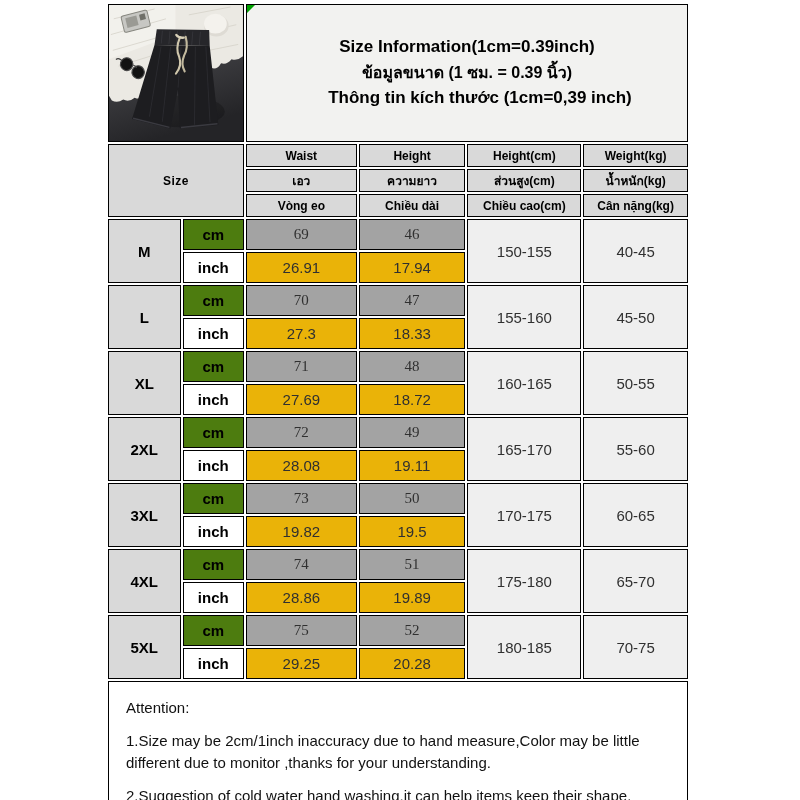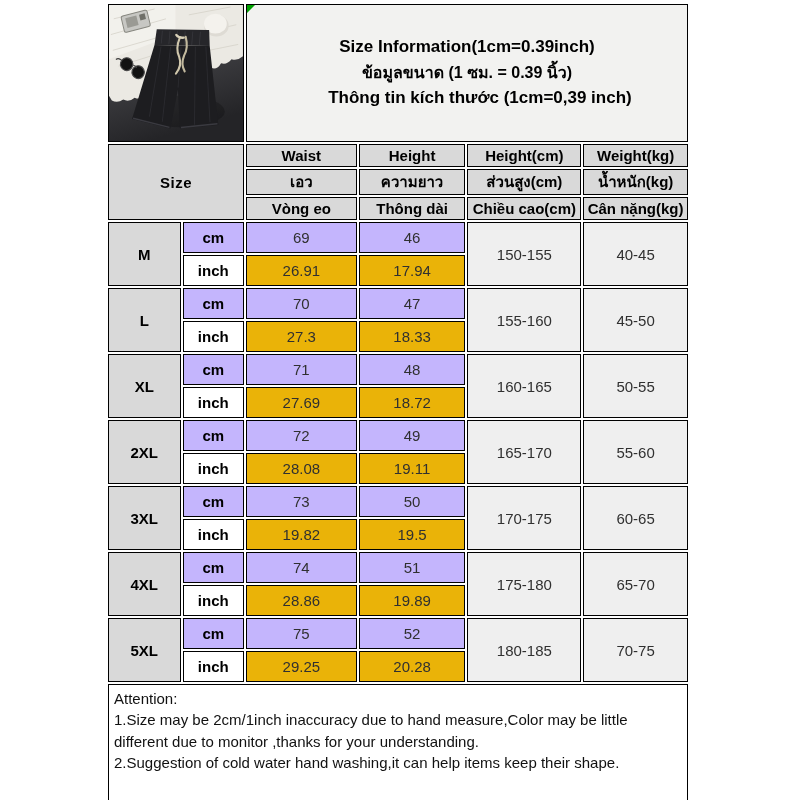"Waist" .hdr-row td { font-size: 15px -> 12px }
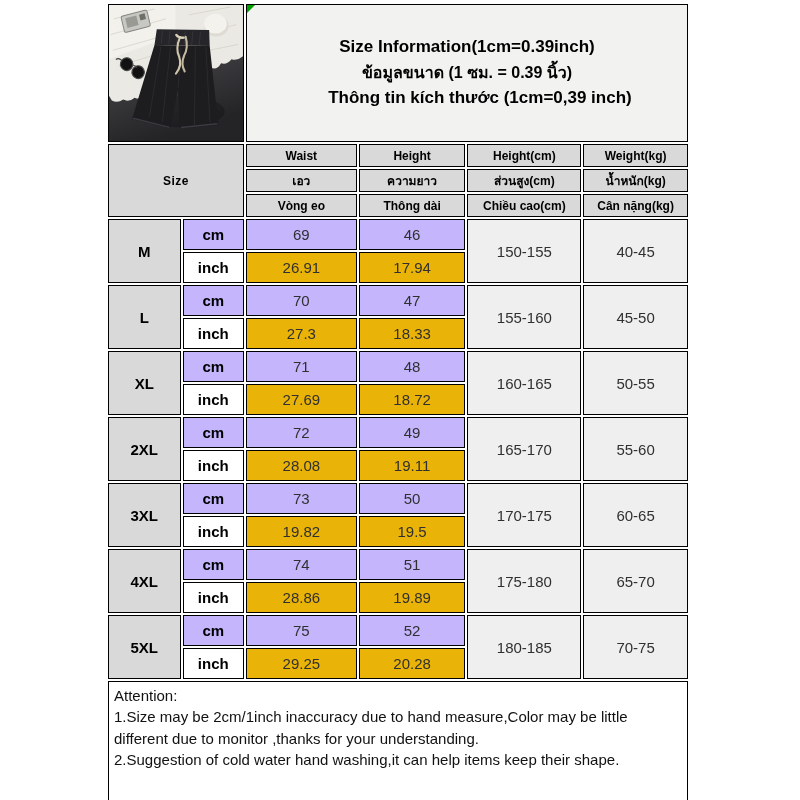"Thông dài" td { text: Thông -> Chiều }
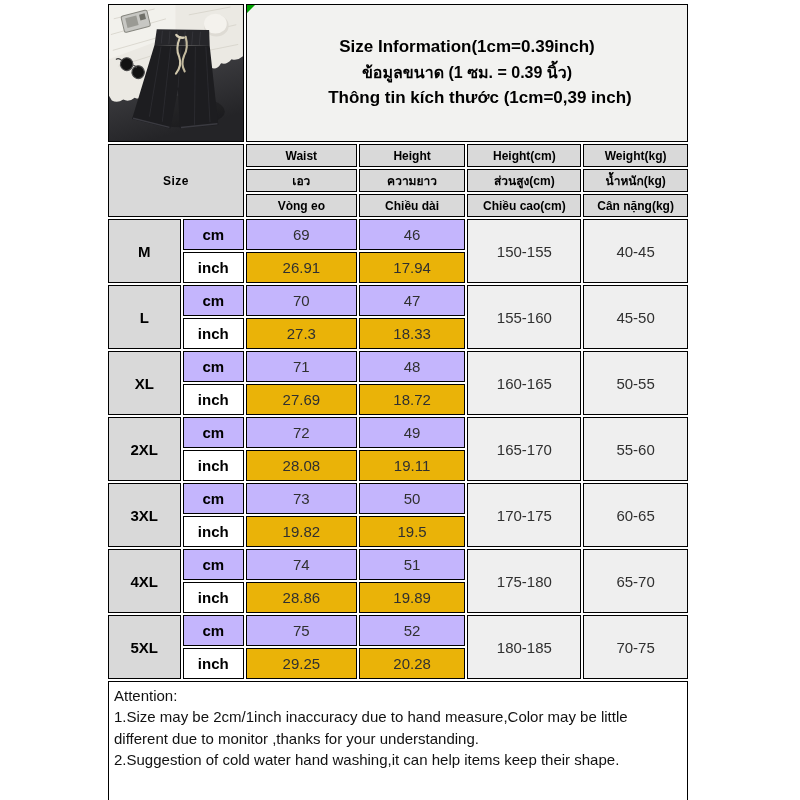"cm" td.u-cm { background: #c4b5fd -> #4d7c0f }
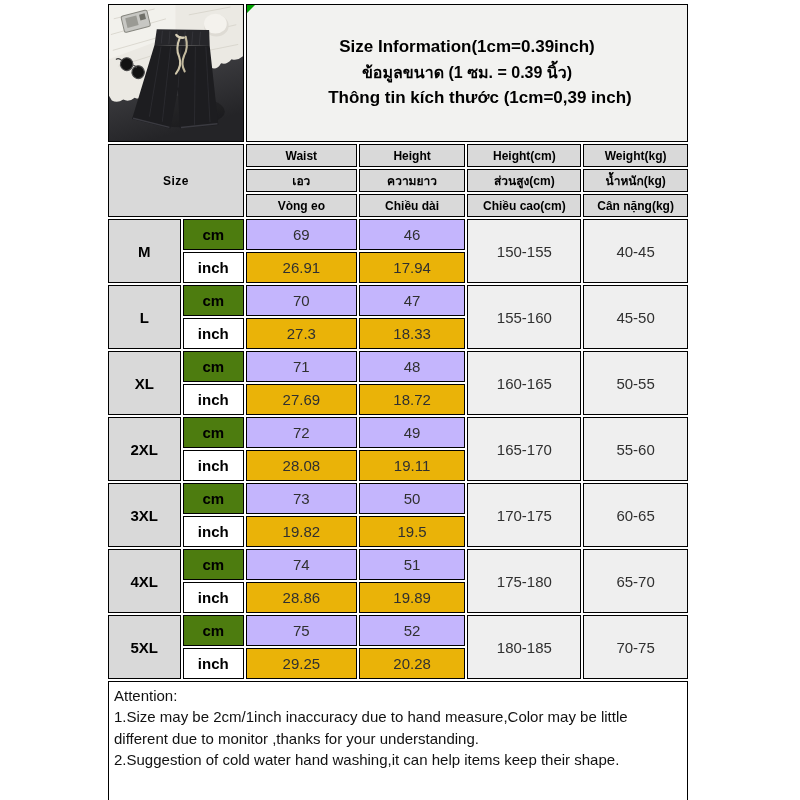"69" td.v-cm { background: #c4b5fd -> #a3a3a3; font-family: none -> Liberation Serif, serif }
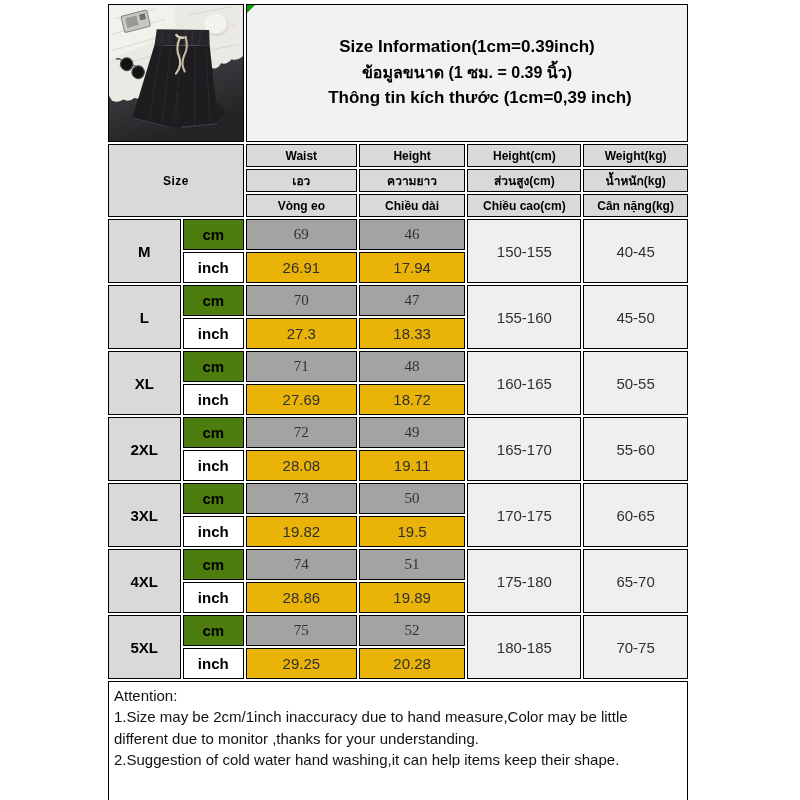"Attention:" .attention-line { margin: 0 -> 12px }
